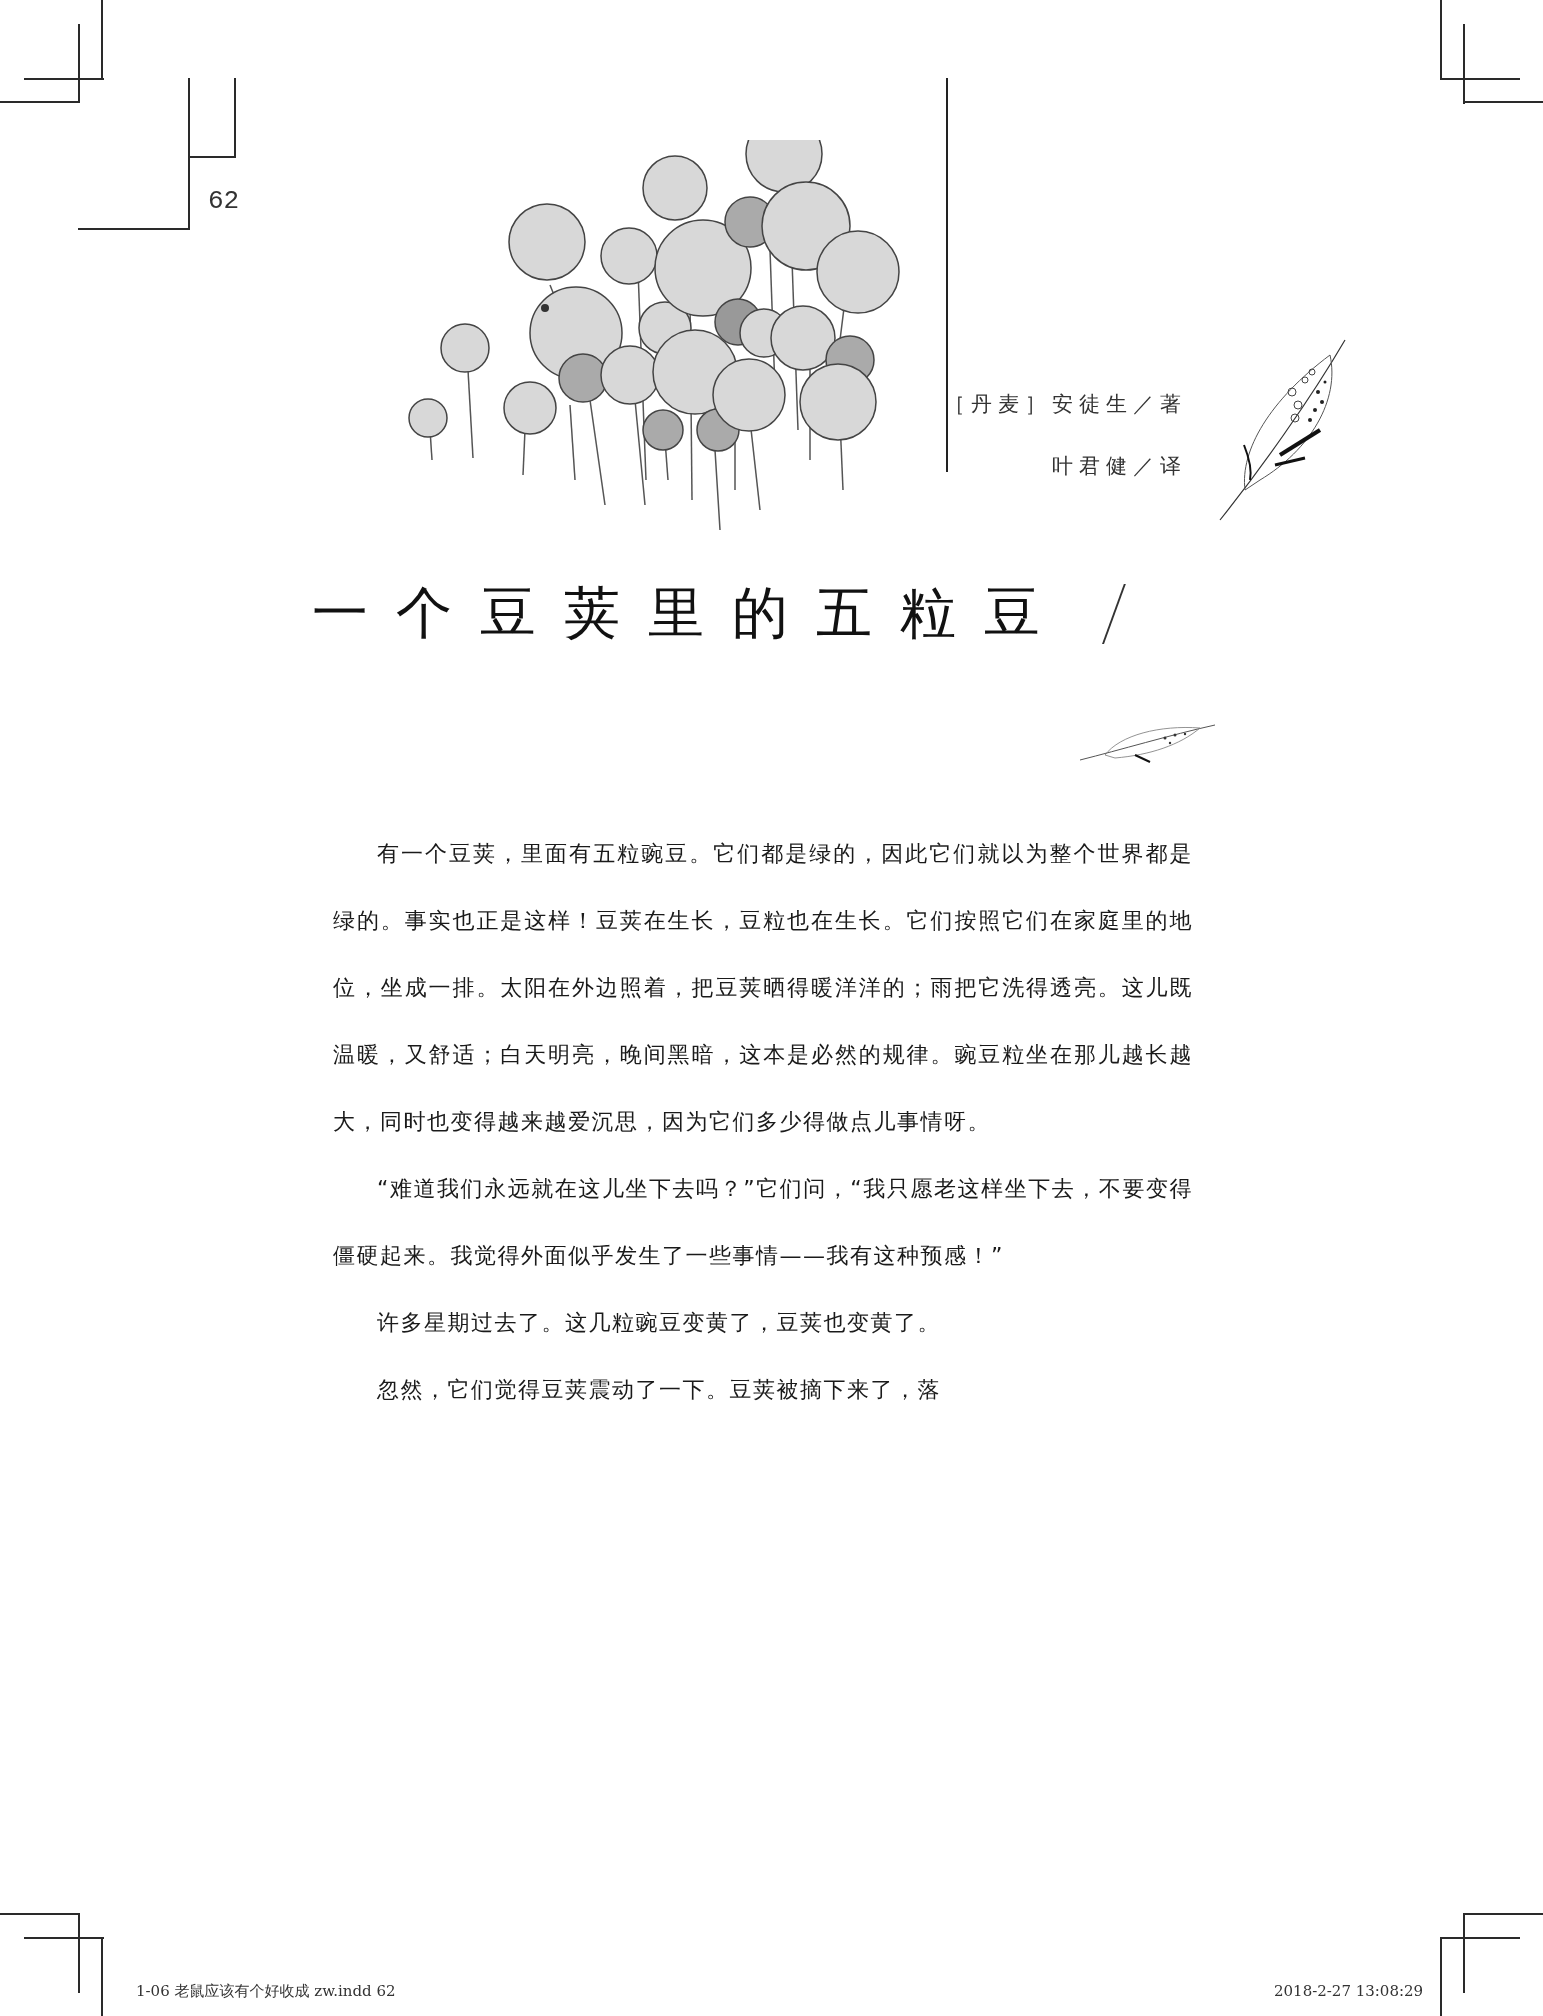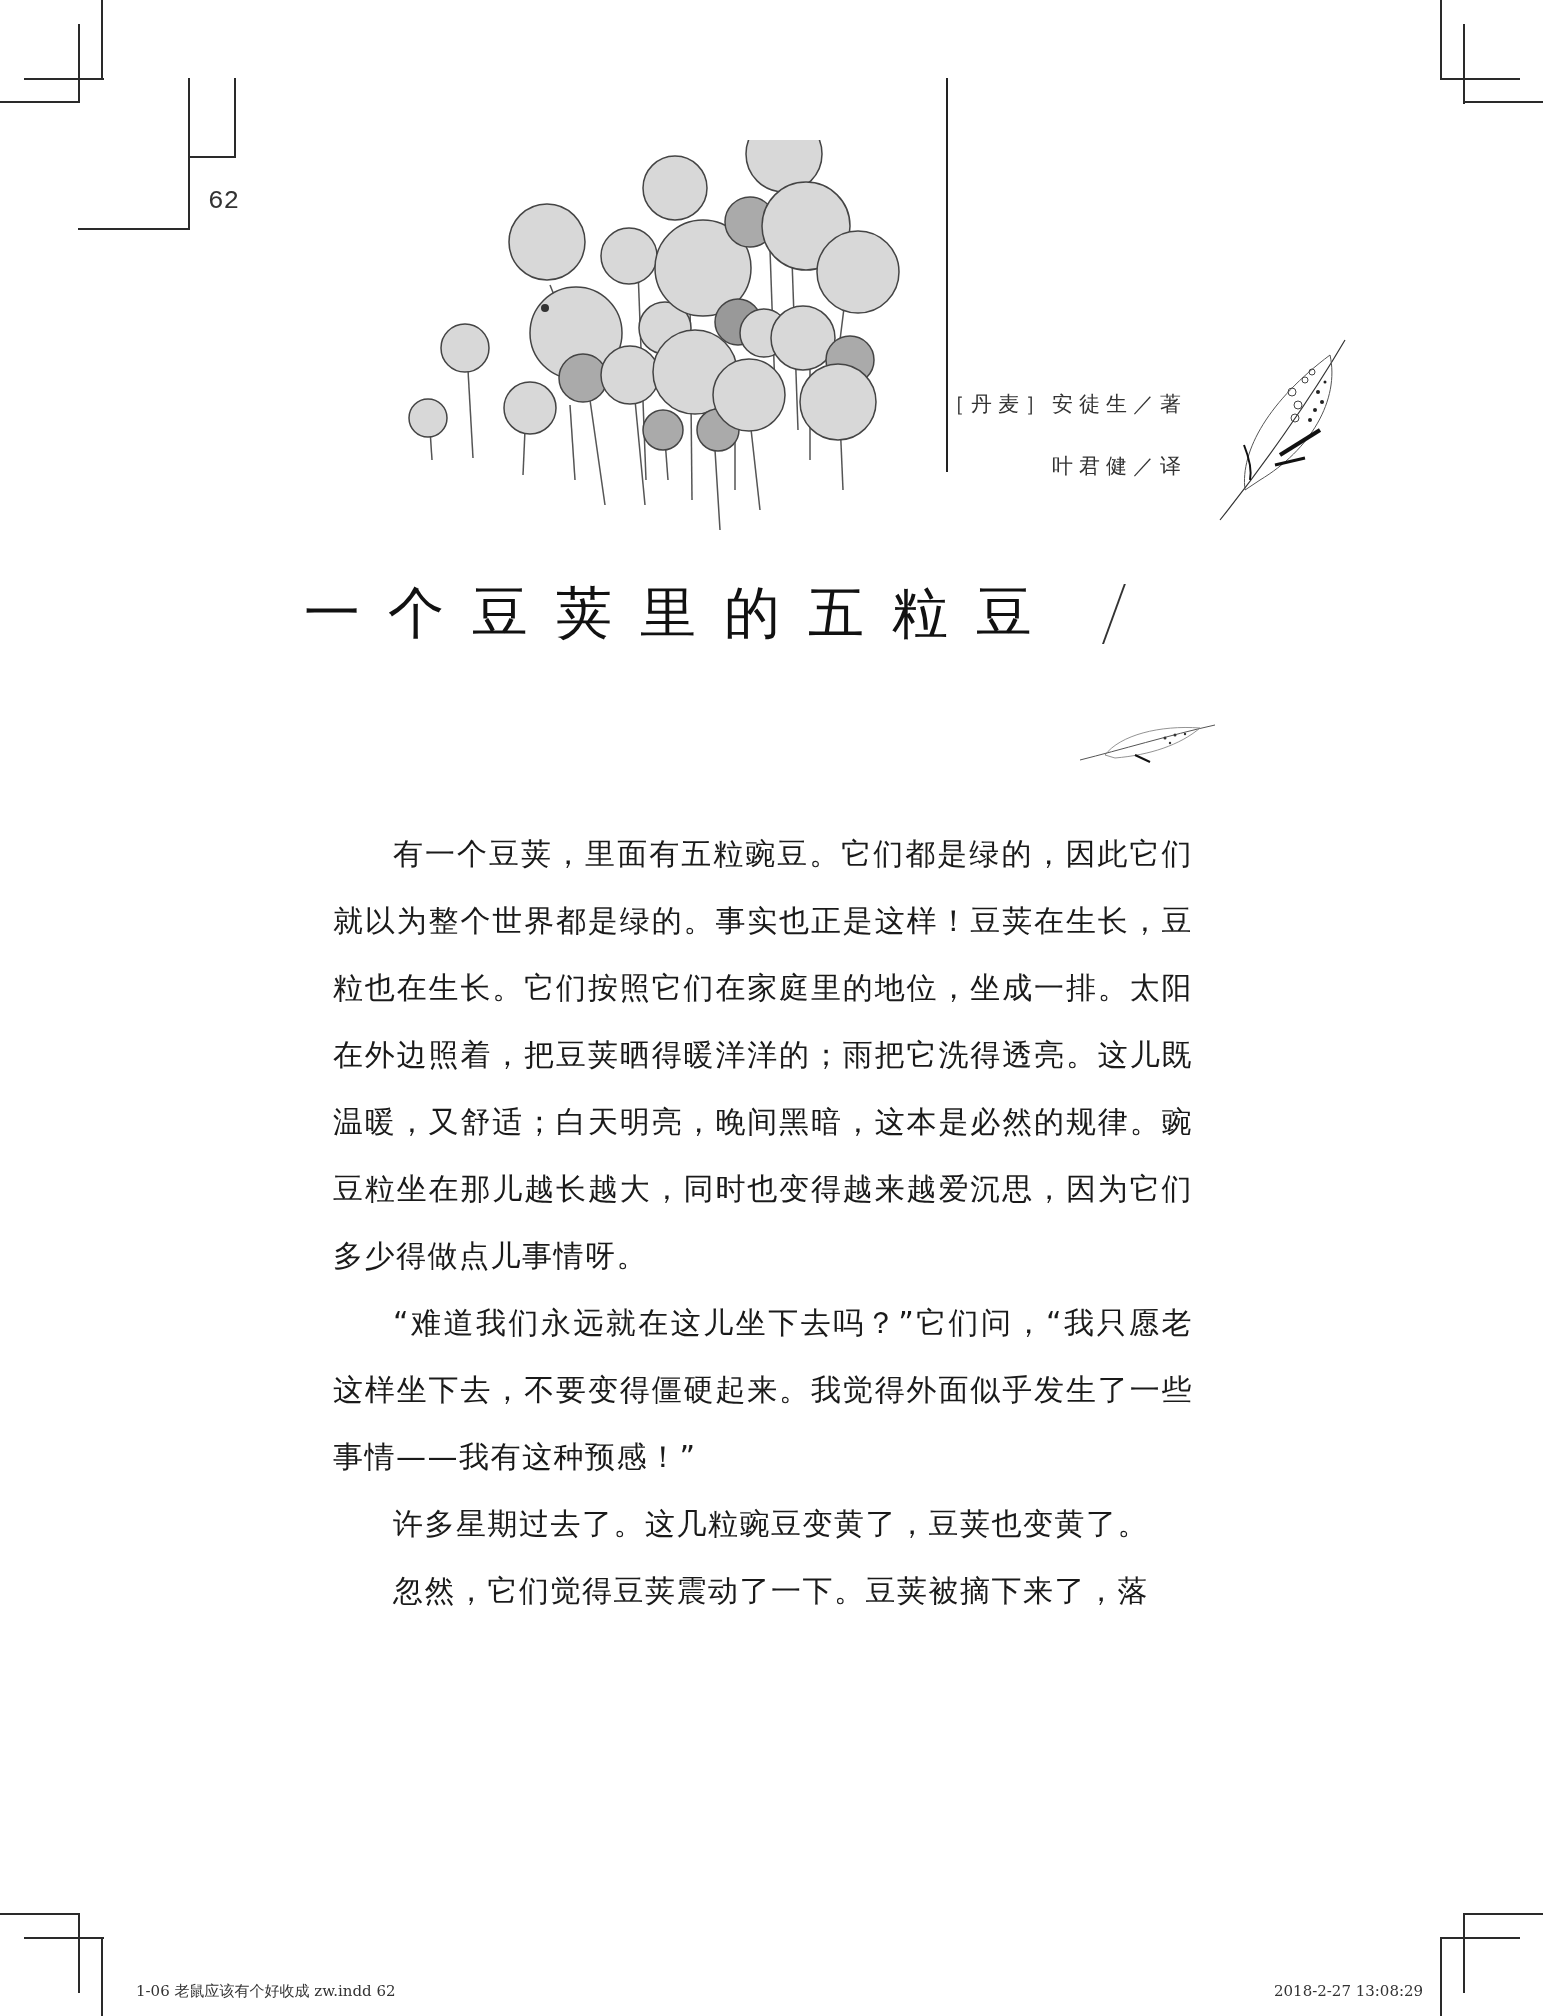"一个豆荚里的五粒豆" .title { left: 304px -> 312px }
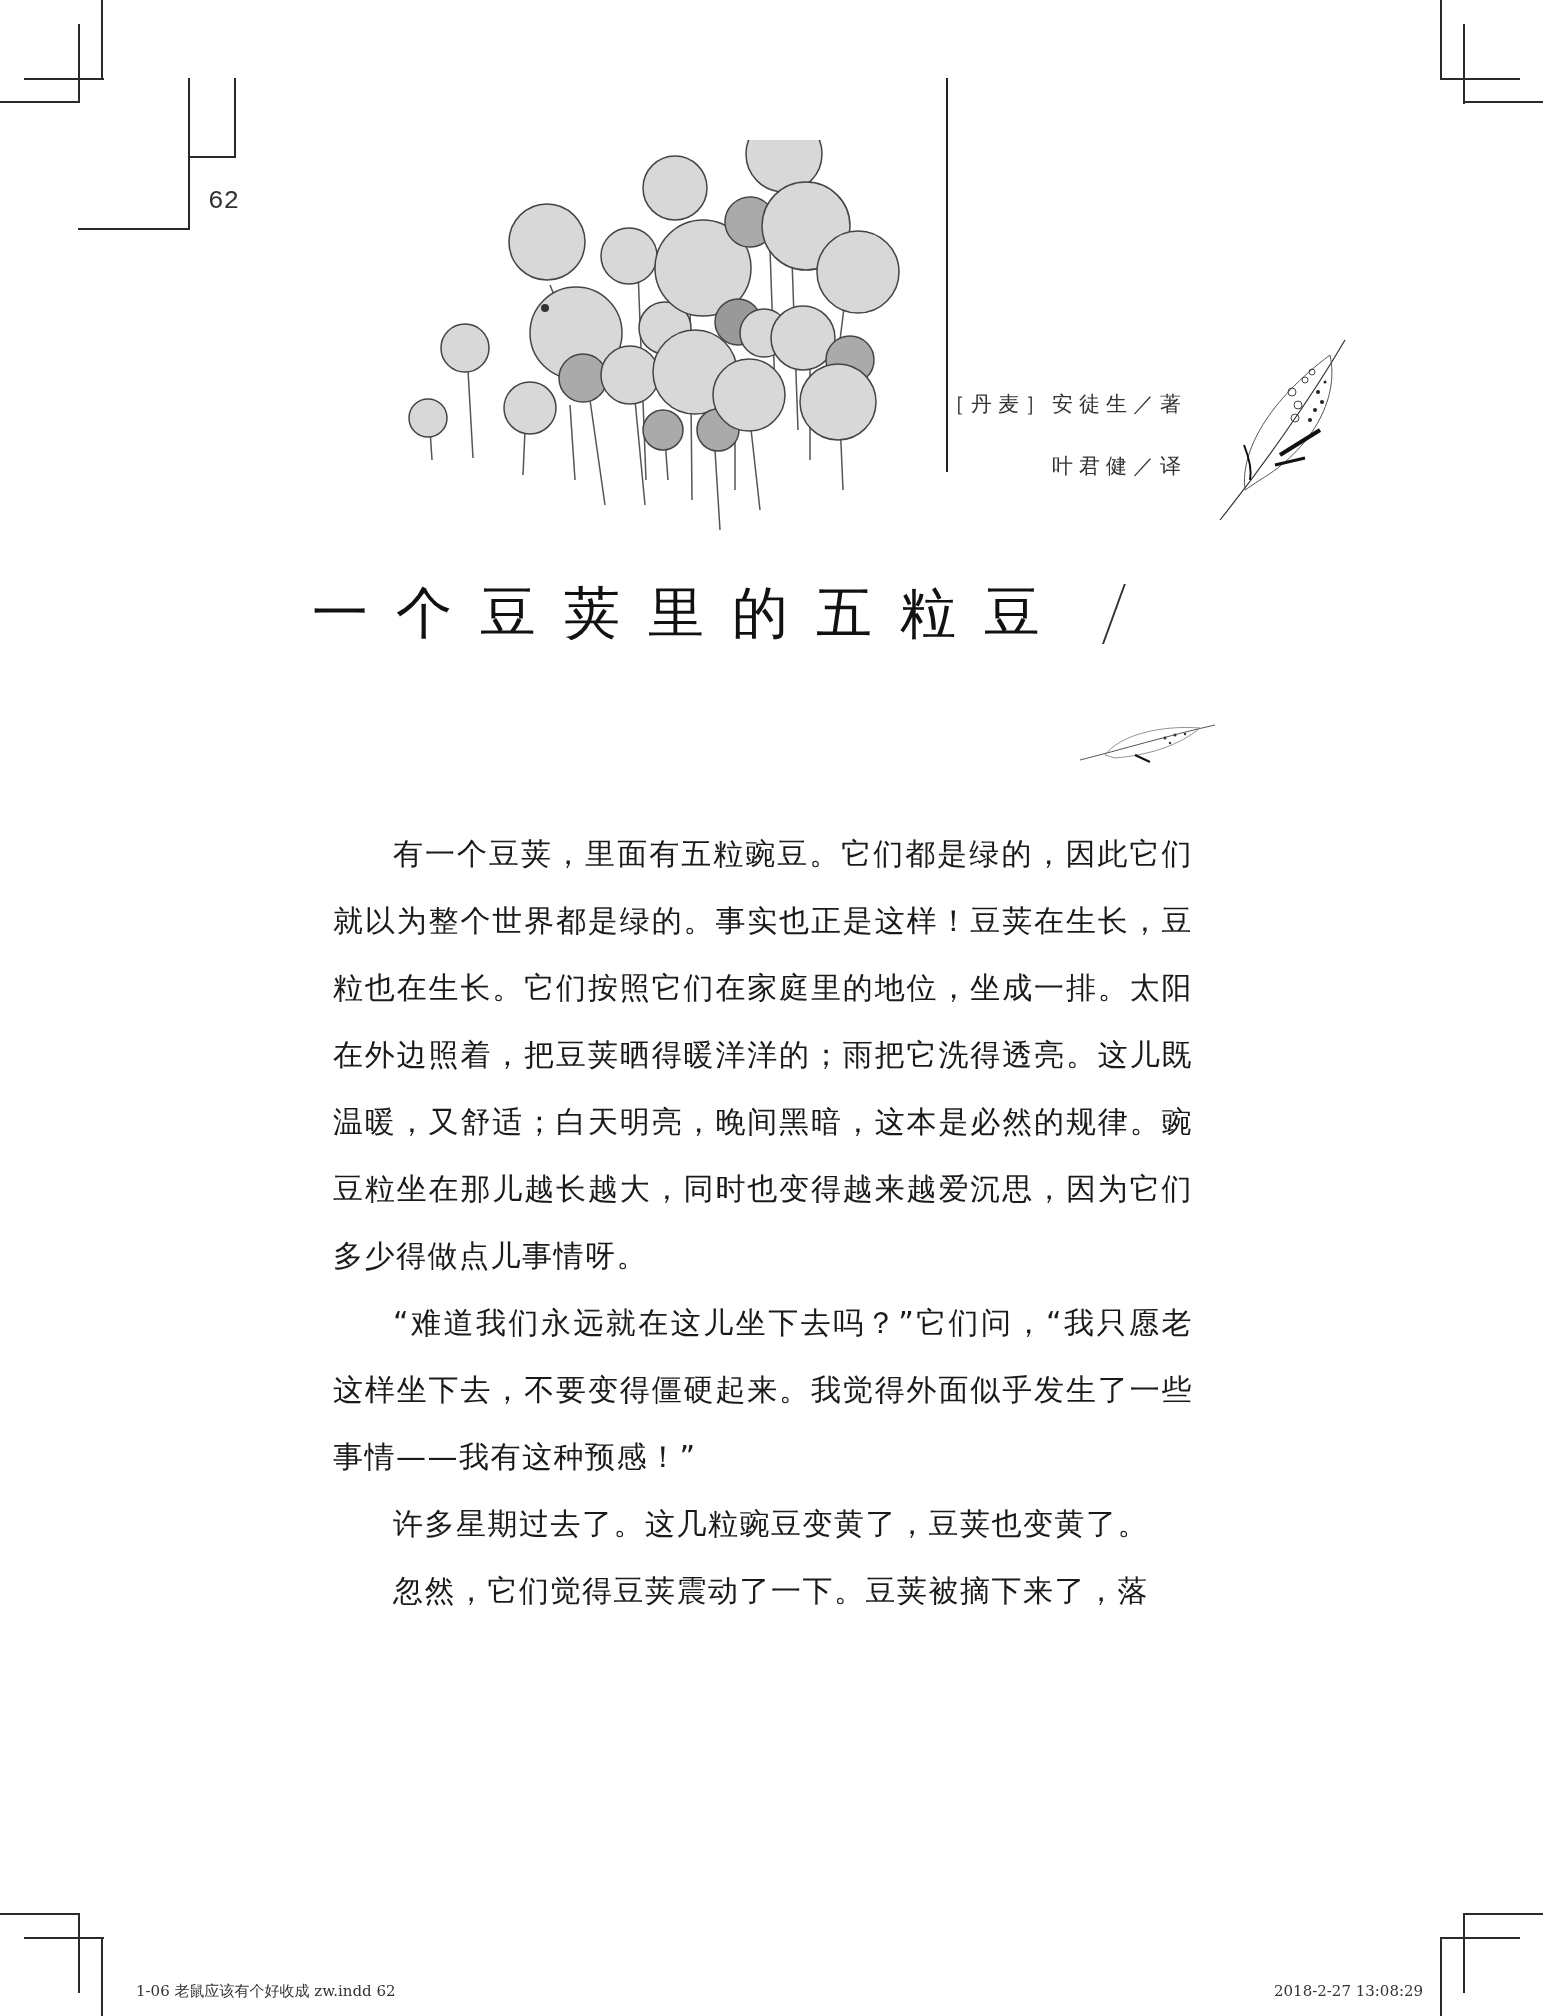"有一个豆荚，里面有五粒豌豆。它们都是绿的，因此它们就以为整个世界都是绿的。事实也" .body-text { font-size: 30px -> 22px }
